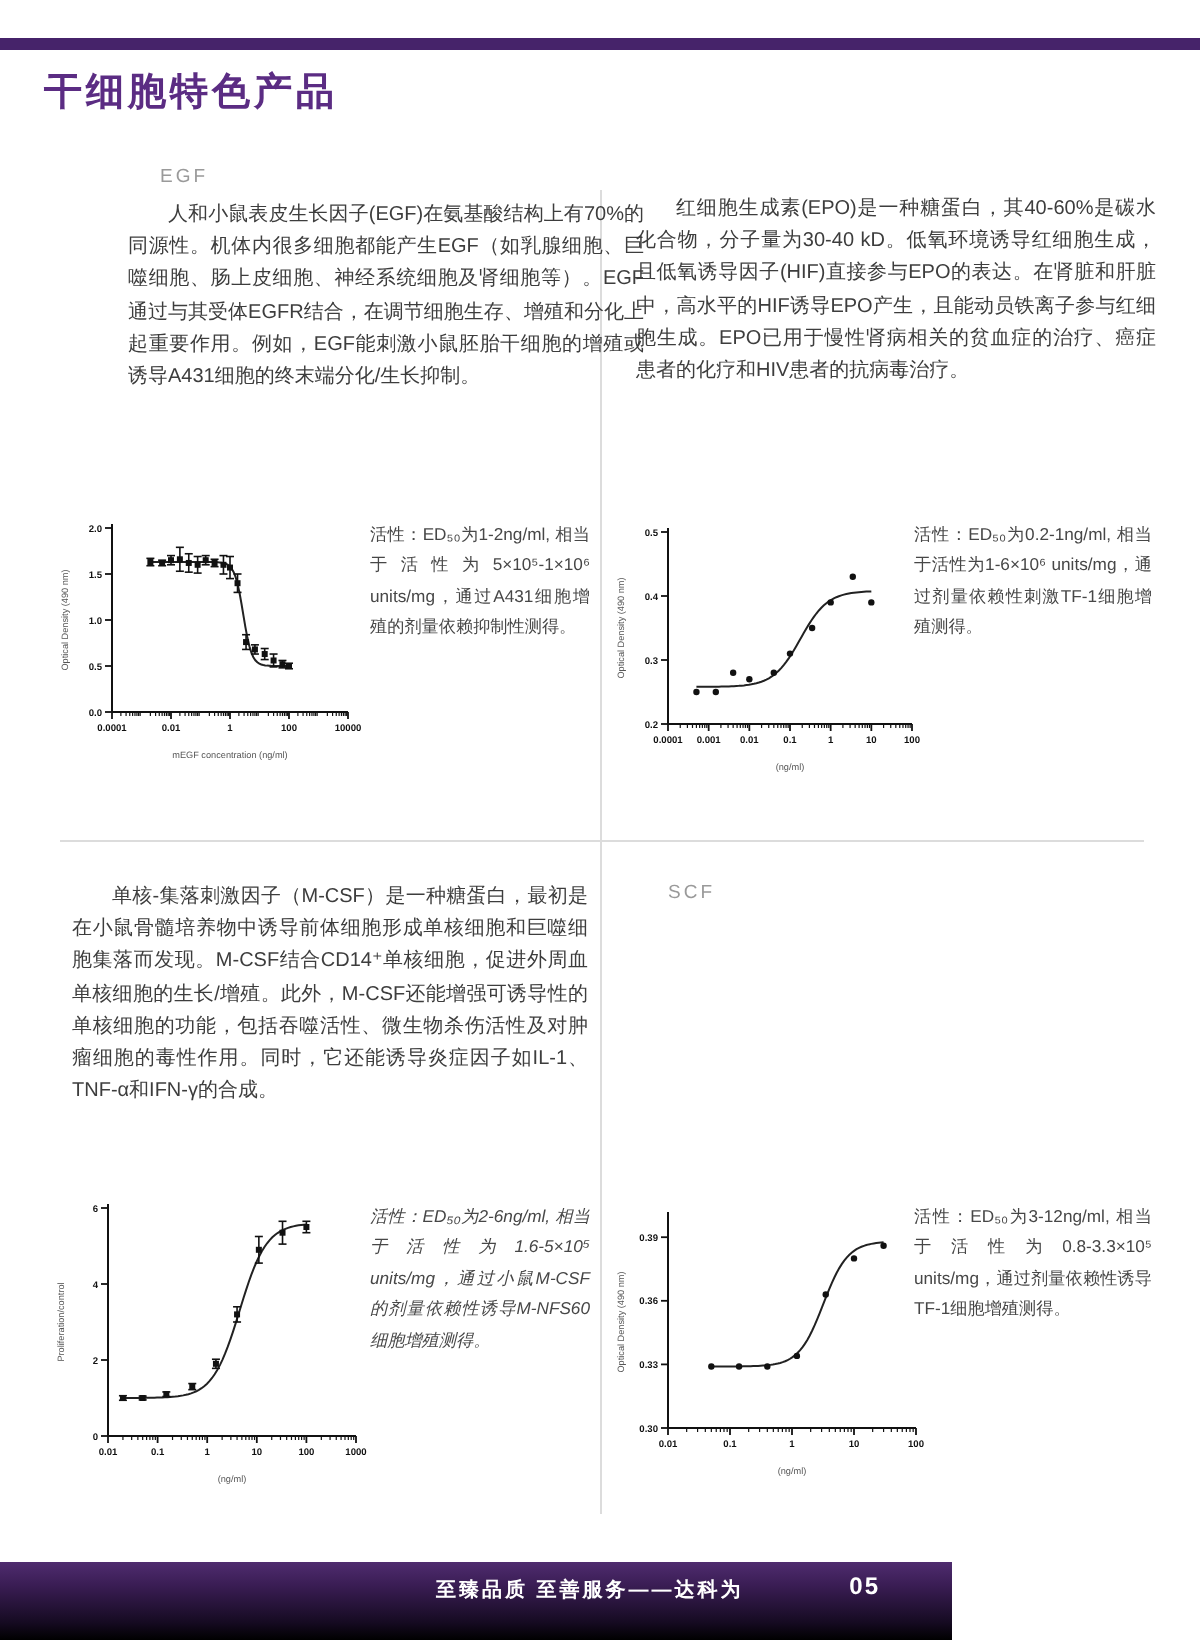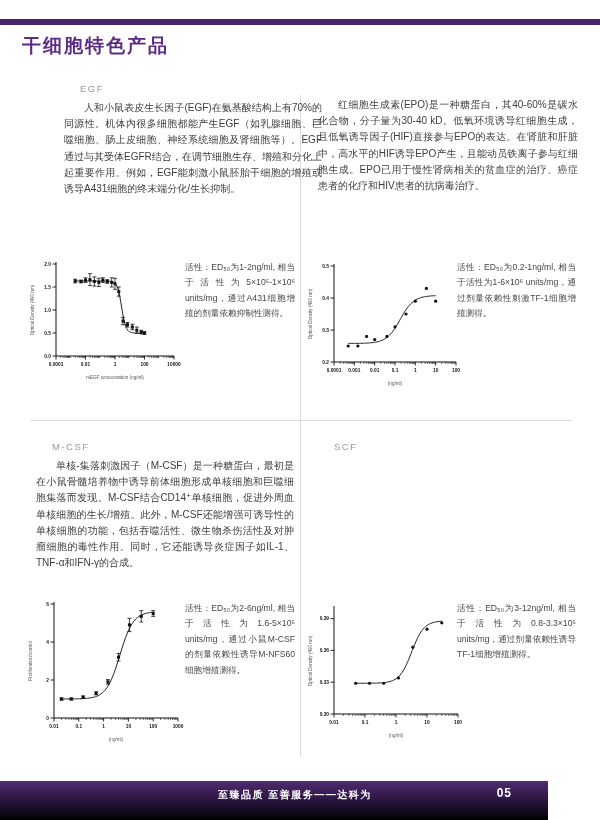"M-CSF" h2.sec-heading { html: <h2>M-CSF</h2> -> none }
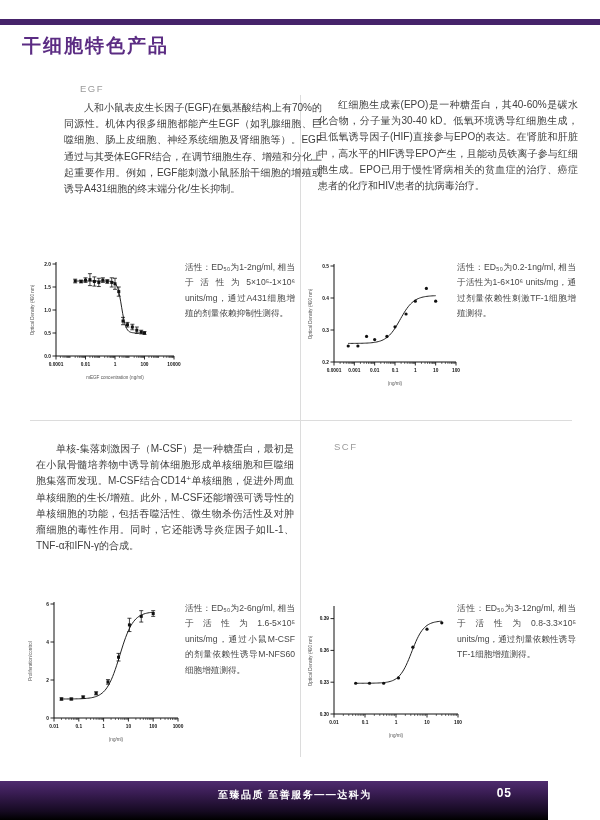"活性：ED₅₀为2-6ng/ml, 相当于活性为1.6-5×10⁵" #act-mcsf { font-style: none -> italic }
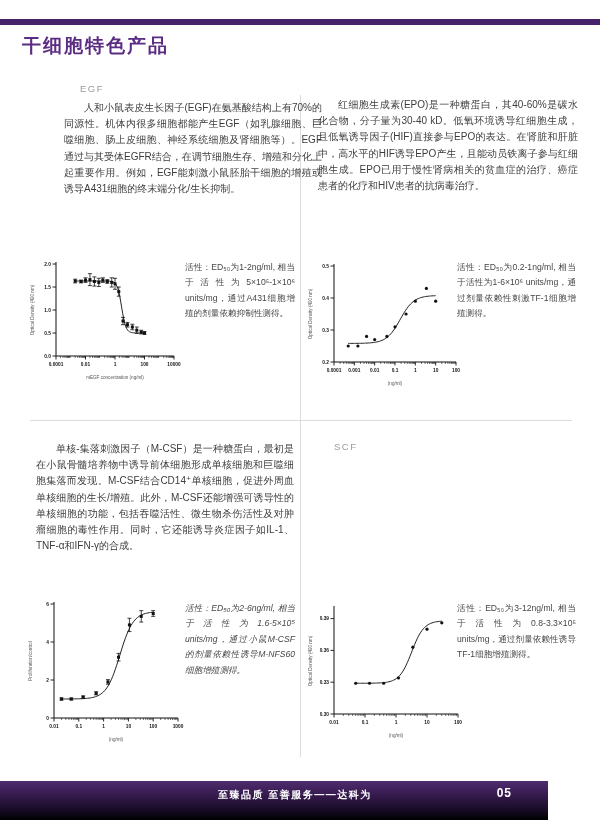"至臻品质 至善服务——达科为" .footer { width: 548px -> 476px }
